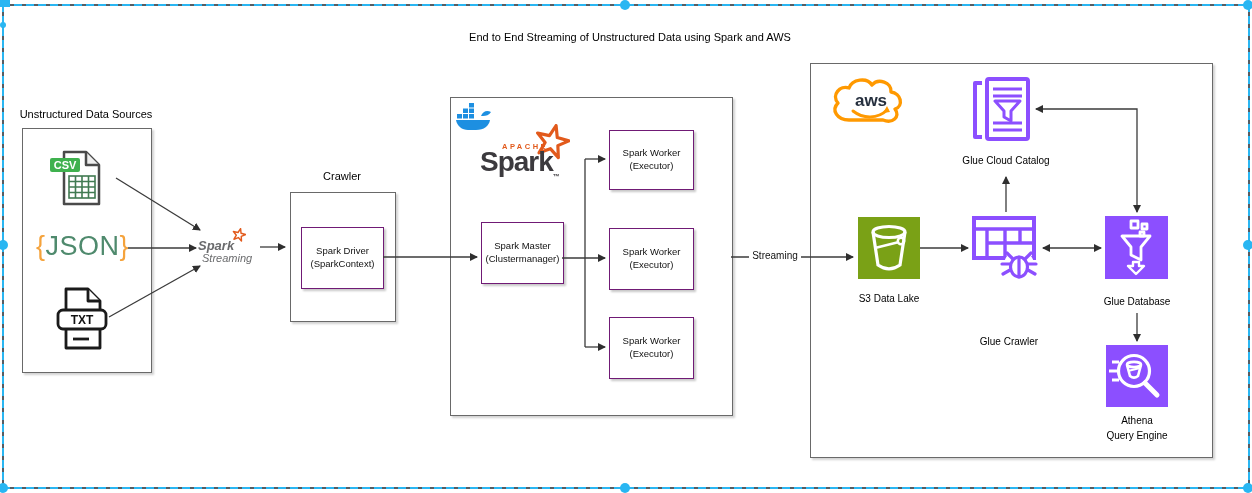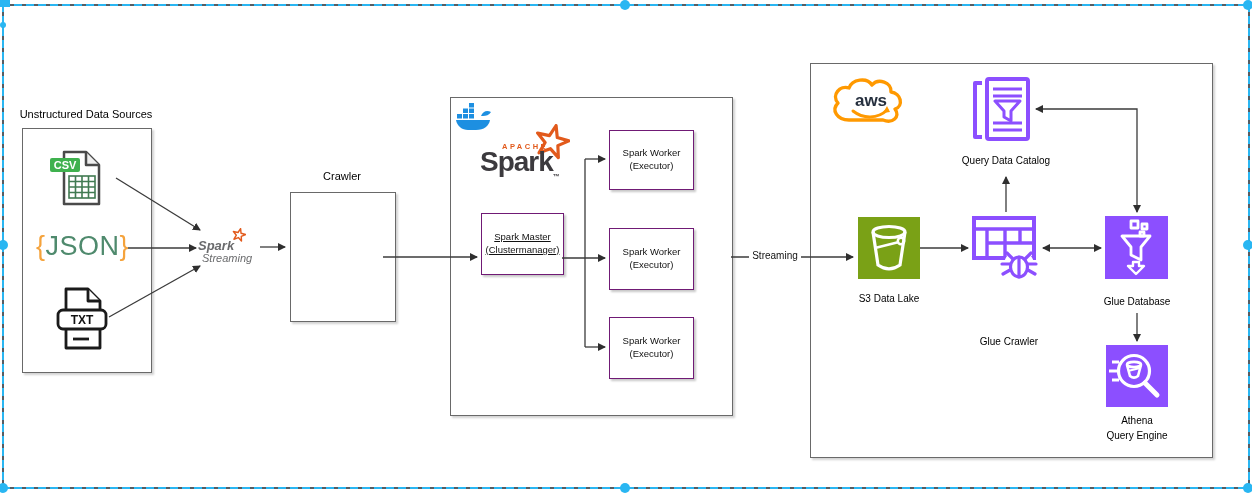"End to End Streaming of" div.title { html: none -> <div>End to End Streaming of Unstructured Data using Spark and AWS</div> }
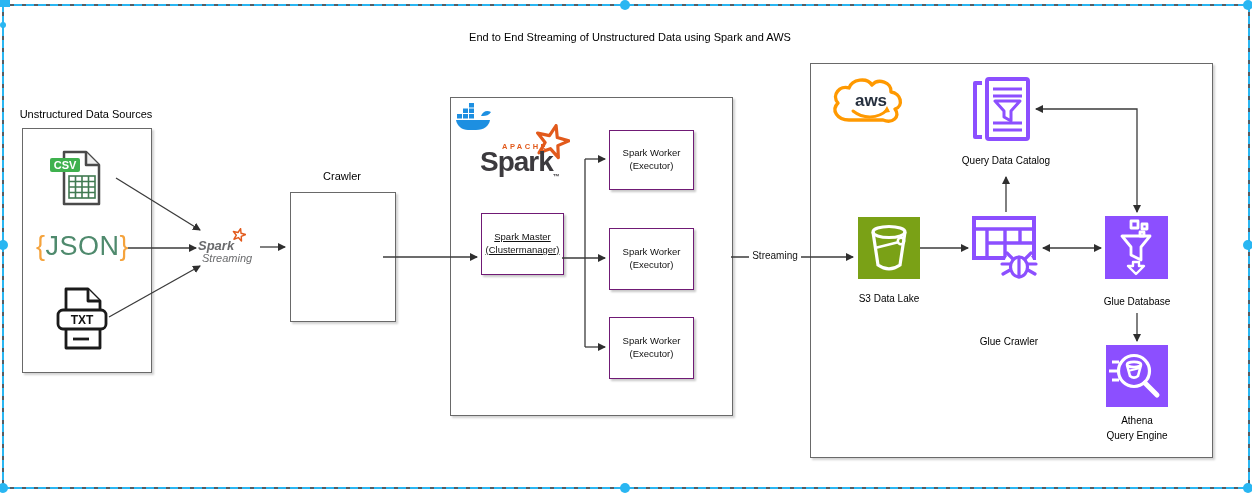"Query Data Catalog" div.caption { text: Query Data -> Glue Cloud }
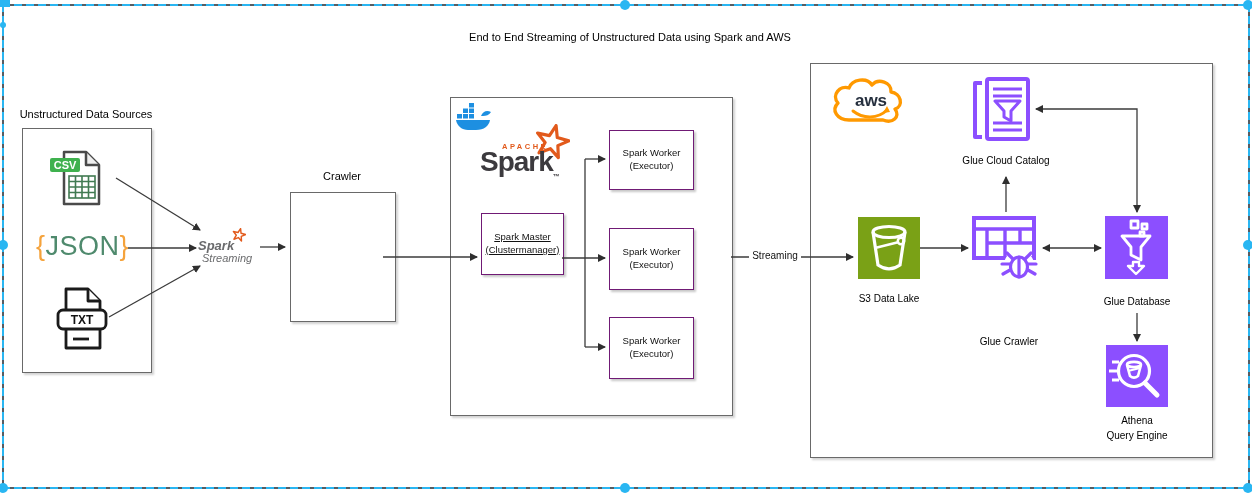"Spark Driver" div.node { html: none -> <div> <span>Spark Driver</span> <span>(SparkContext)</span> </div> }
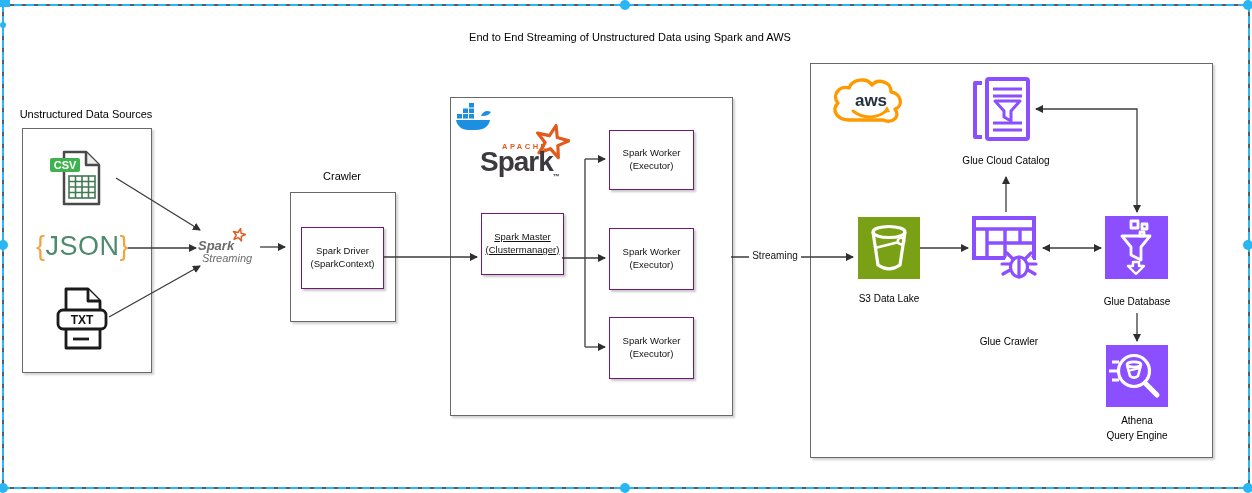"Spark Master" div.node { text-decoration: underline -> none; top: 213px -> 222px }
